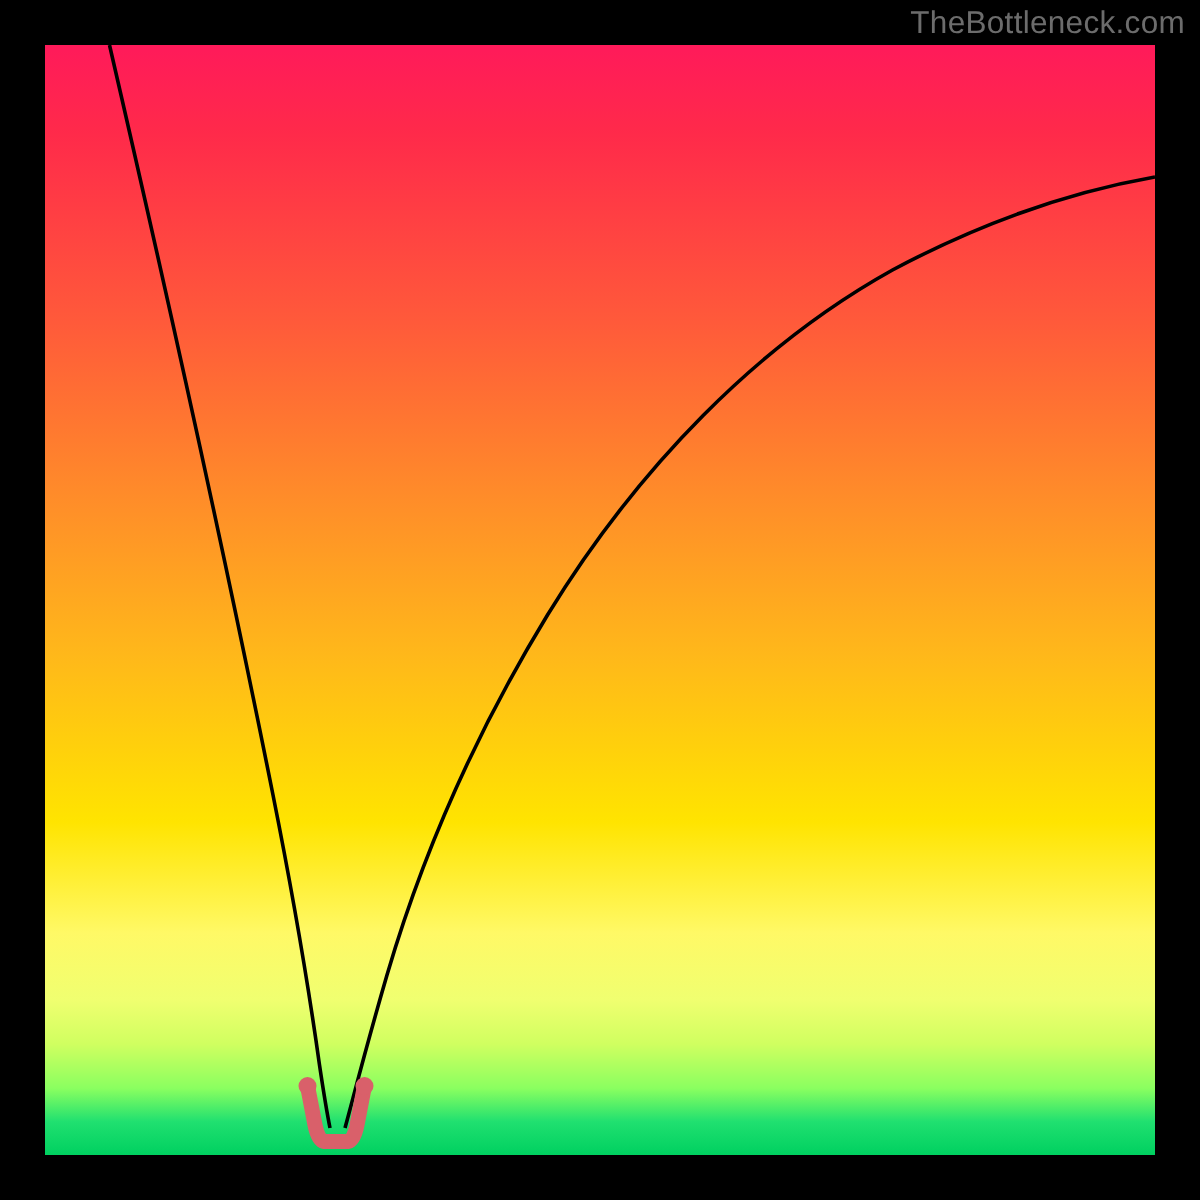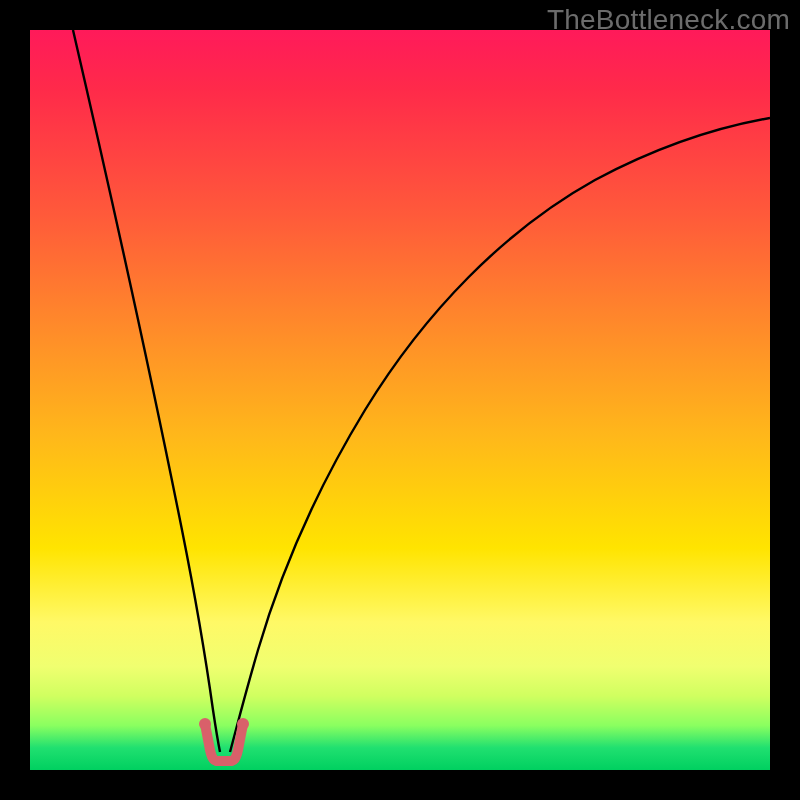"TheBottleneck.com" .watermark { font-size: 28px -> 21px }
